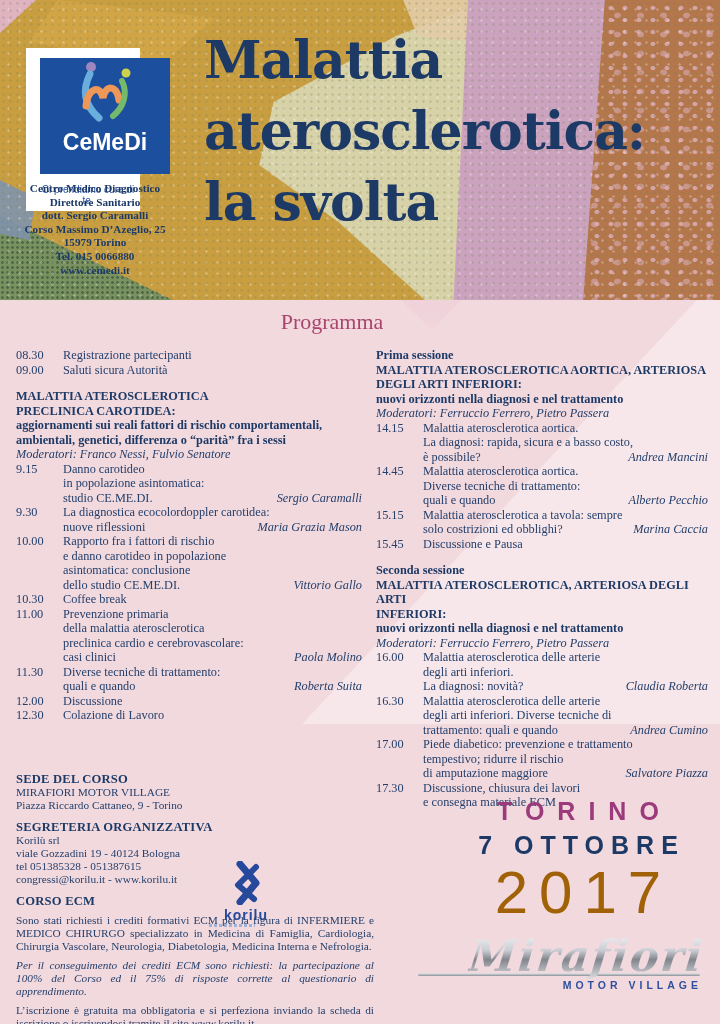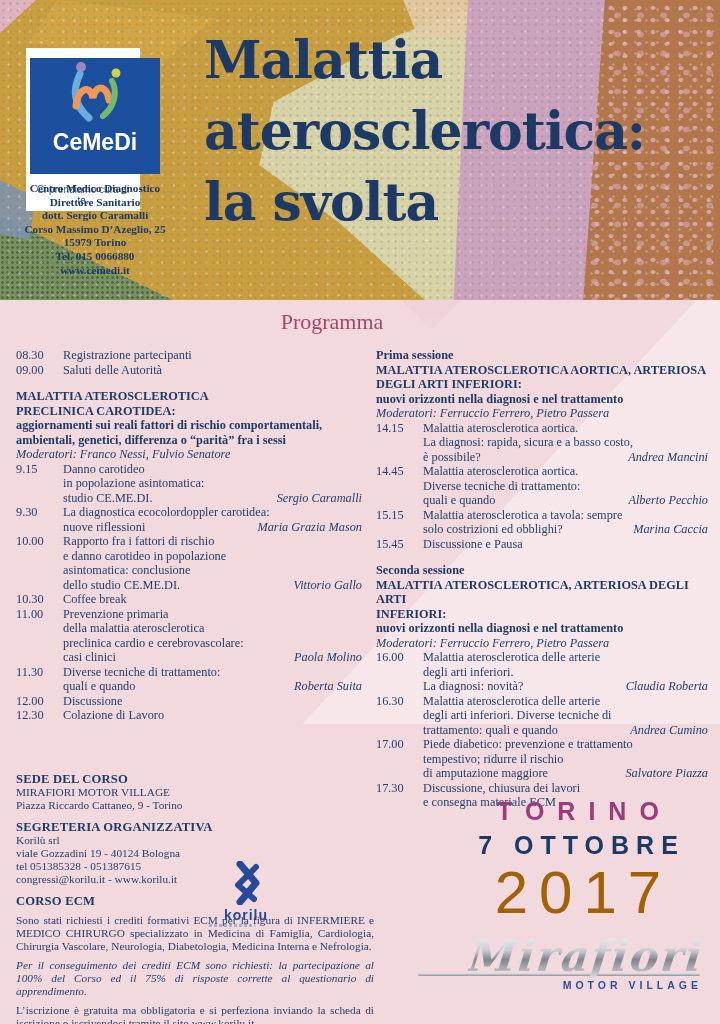"CeMeDi" .cemedi-card { padding: 4px 4px 5px 4px -> 4px 4px 5px 14px }
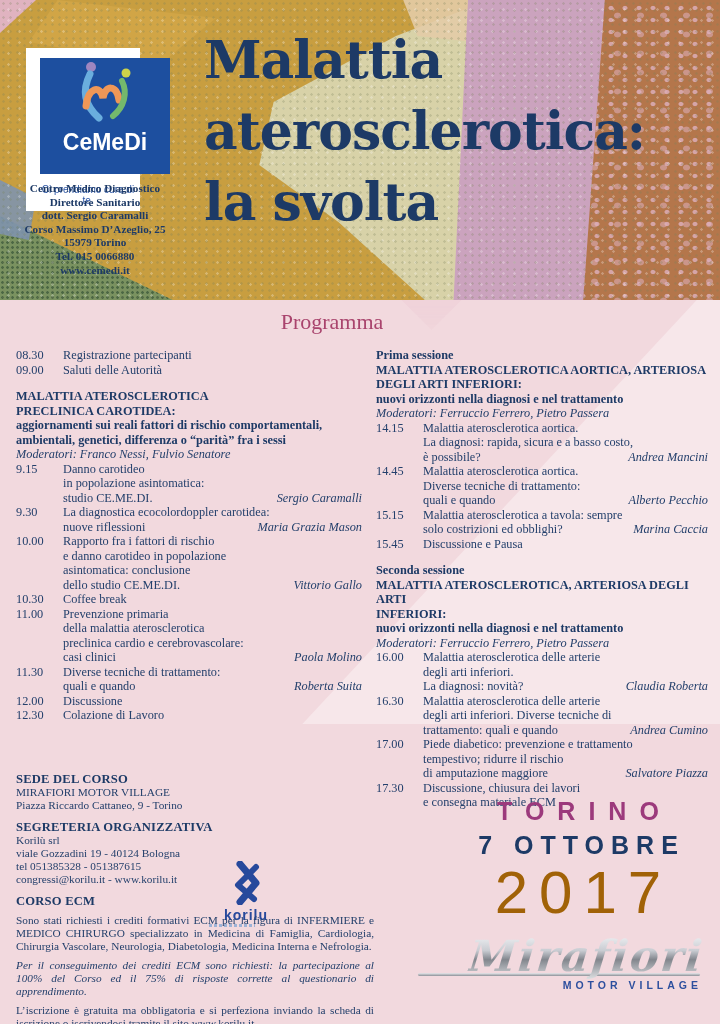"Saluti delle Autorità" div.prog-line { text: delle -> sicura }
